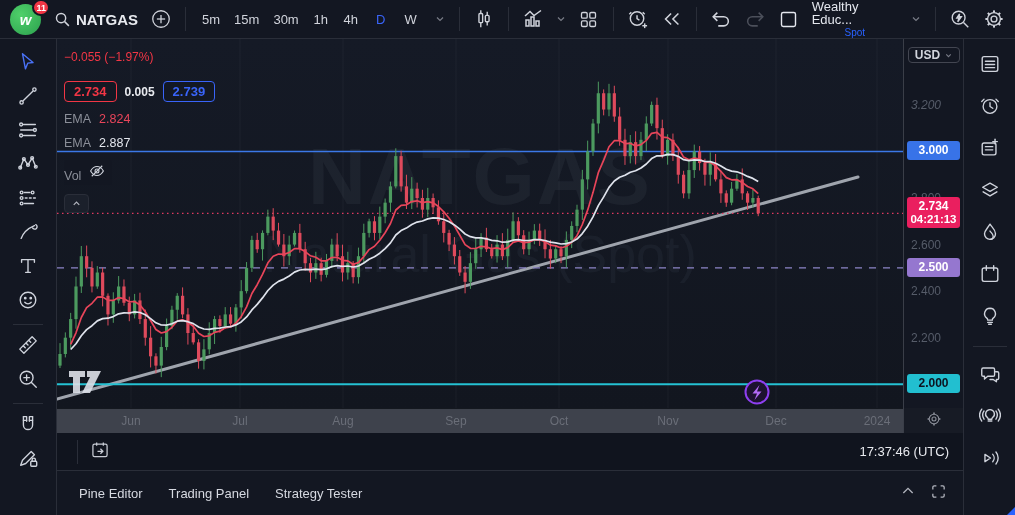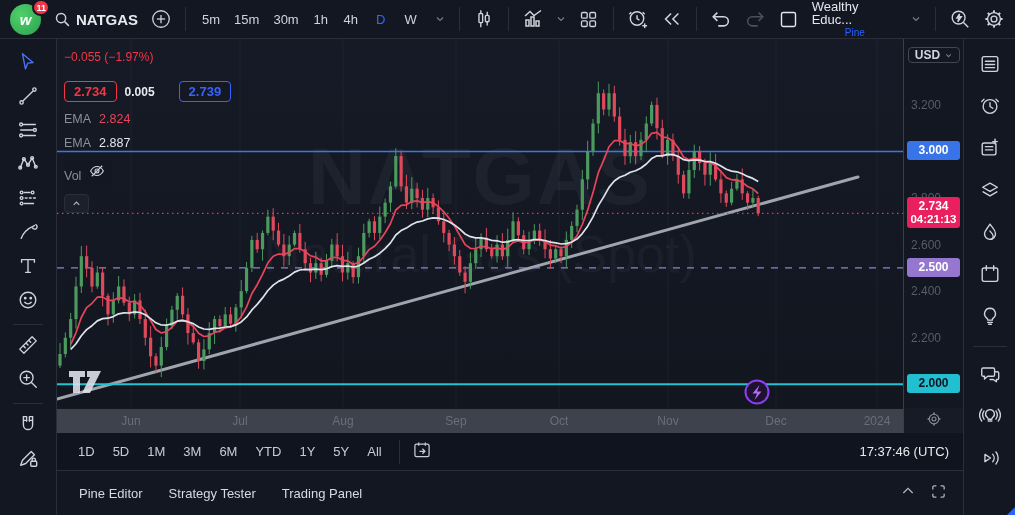"Pine" span.sv { text: Pine -> Spot }
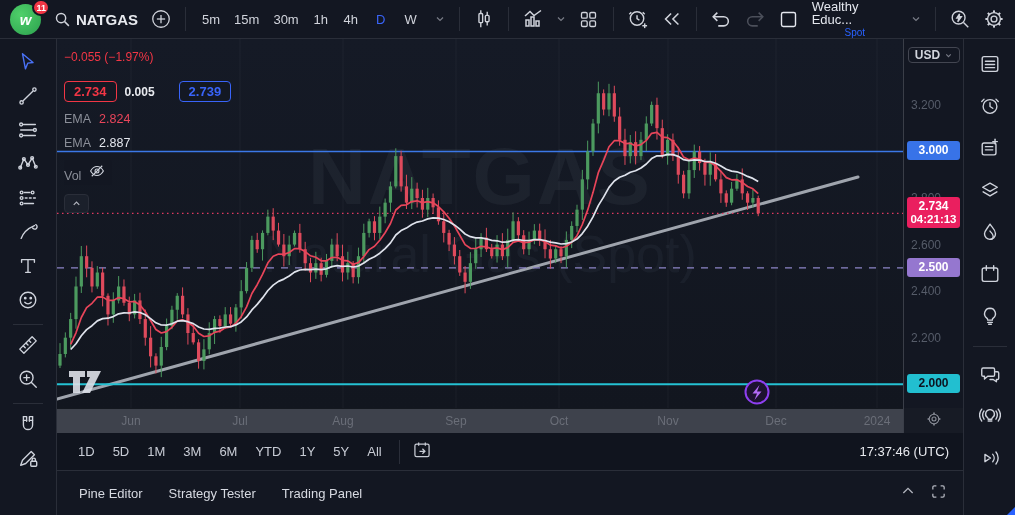"2.739" .chip.buy { margin-left: 16px -> none }
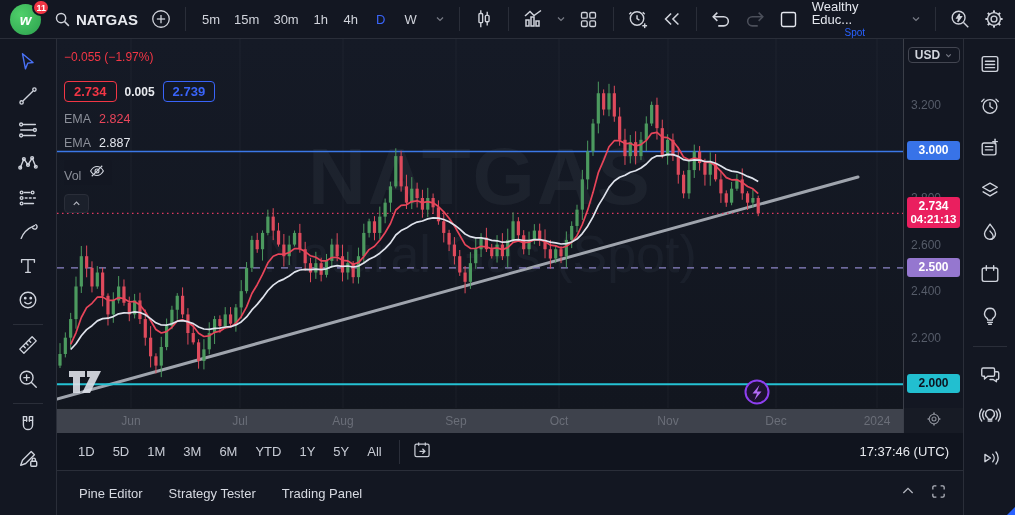"3.200" div.tick { font-style: none -> italic }
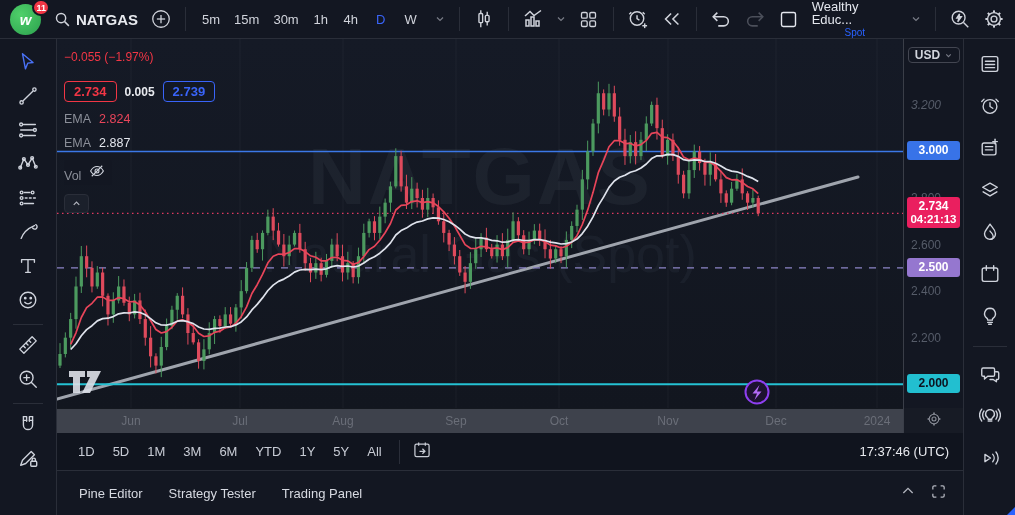"1D" div { html: <div> <div>1D</div> <div>5D</div> <div>1M</div> <div>3M</div> <div>6M</div> <div>YTD</div> <div>1Y</div> <div>5Y</div> <div>All</div> </div> -> none }
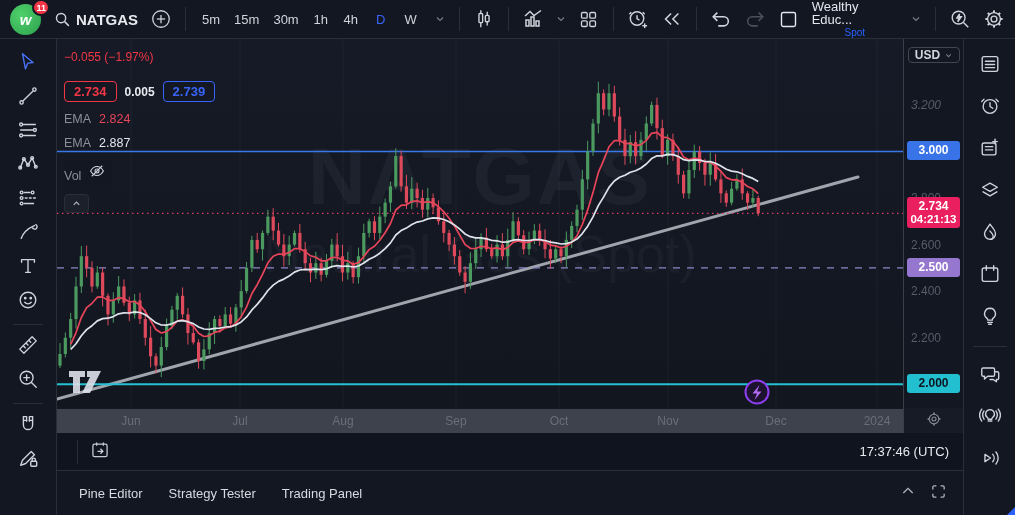"Strategy Tester" div.fitem { order: before "Trading Panel" -> after "Trading Panel" }
